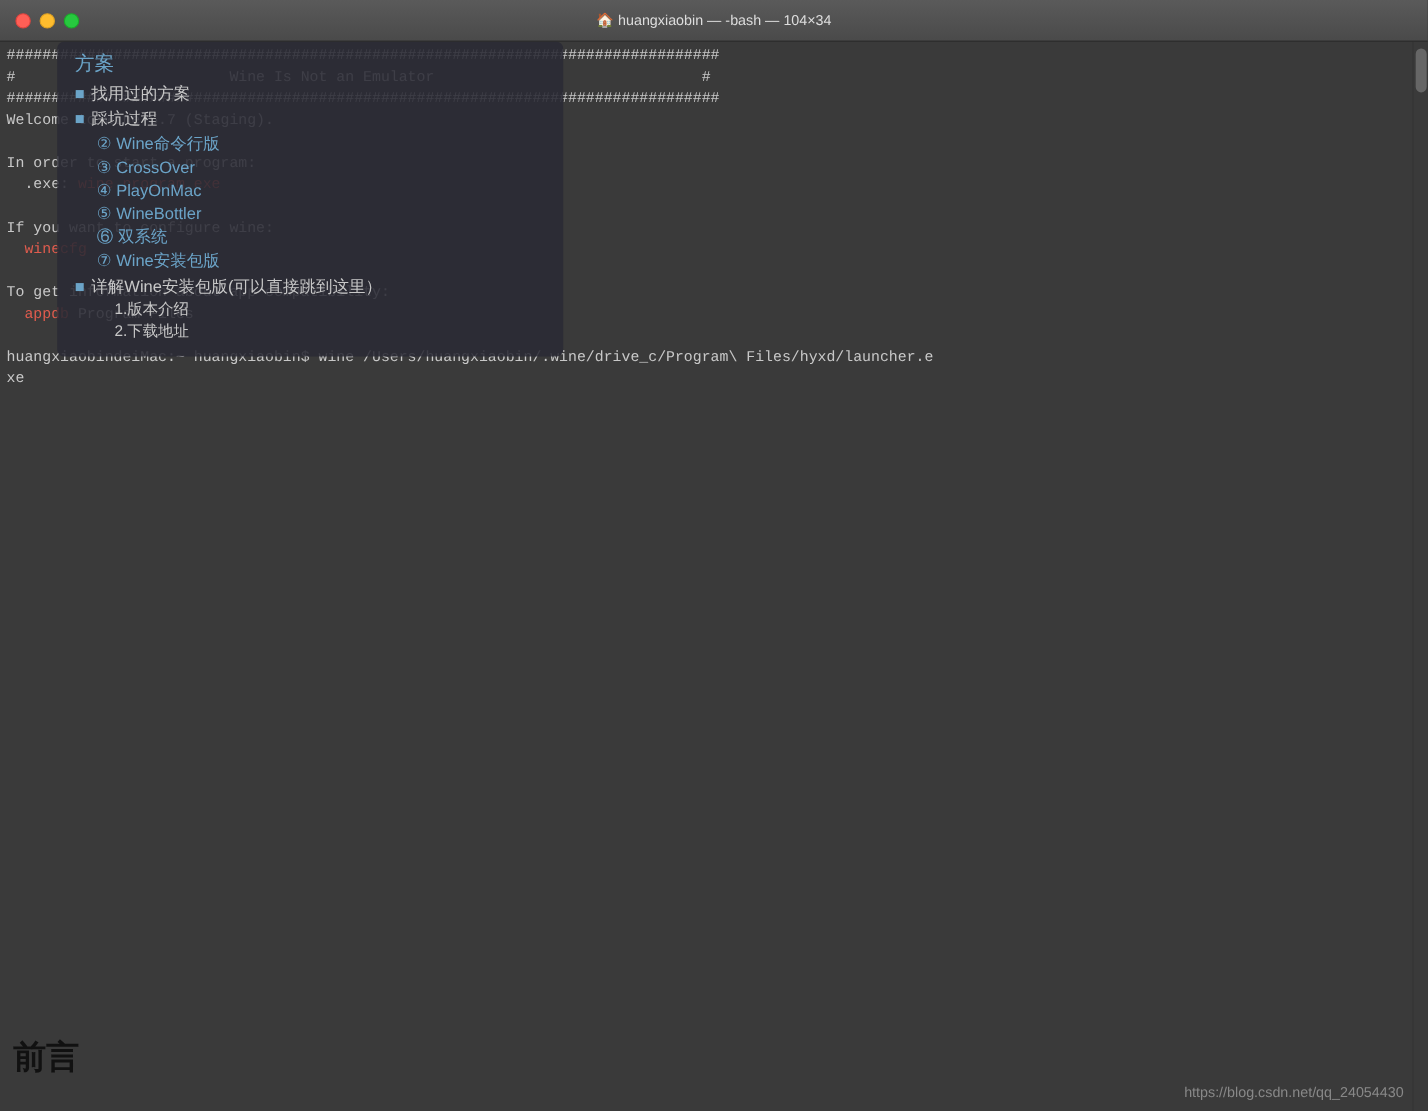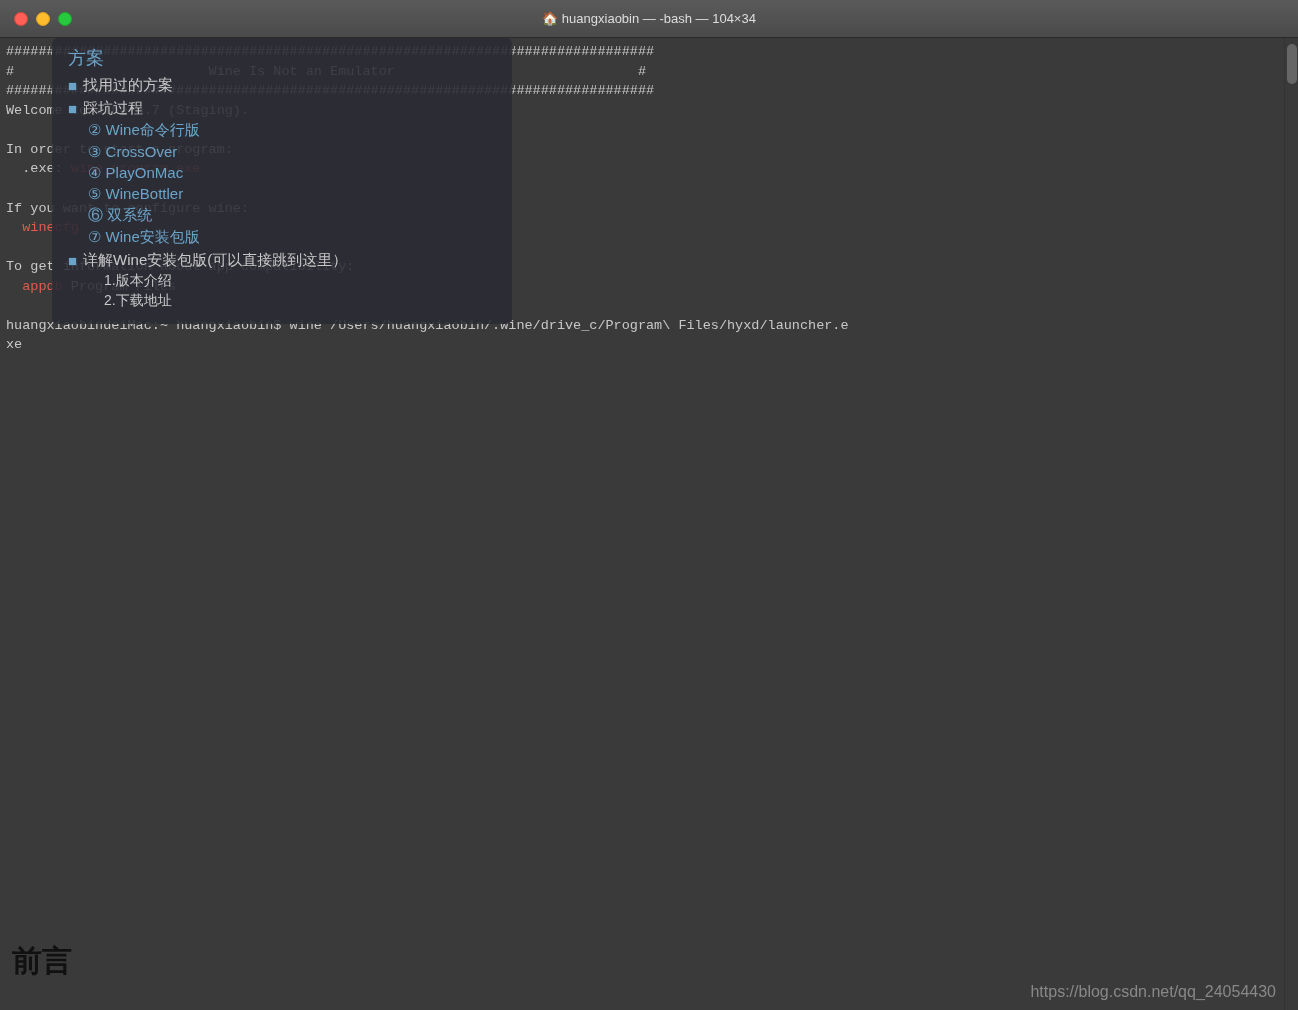"https://blog.csdn.net/qq_24054430" span { font-size: 16px -> 13px }
